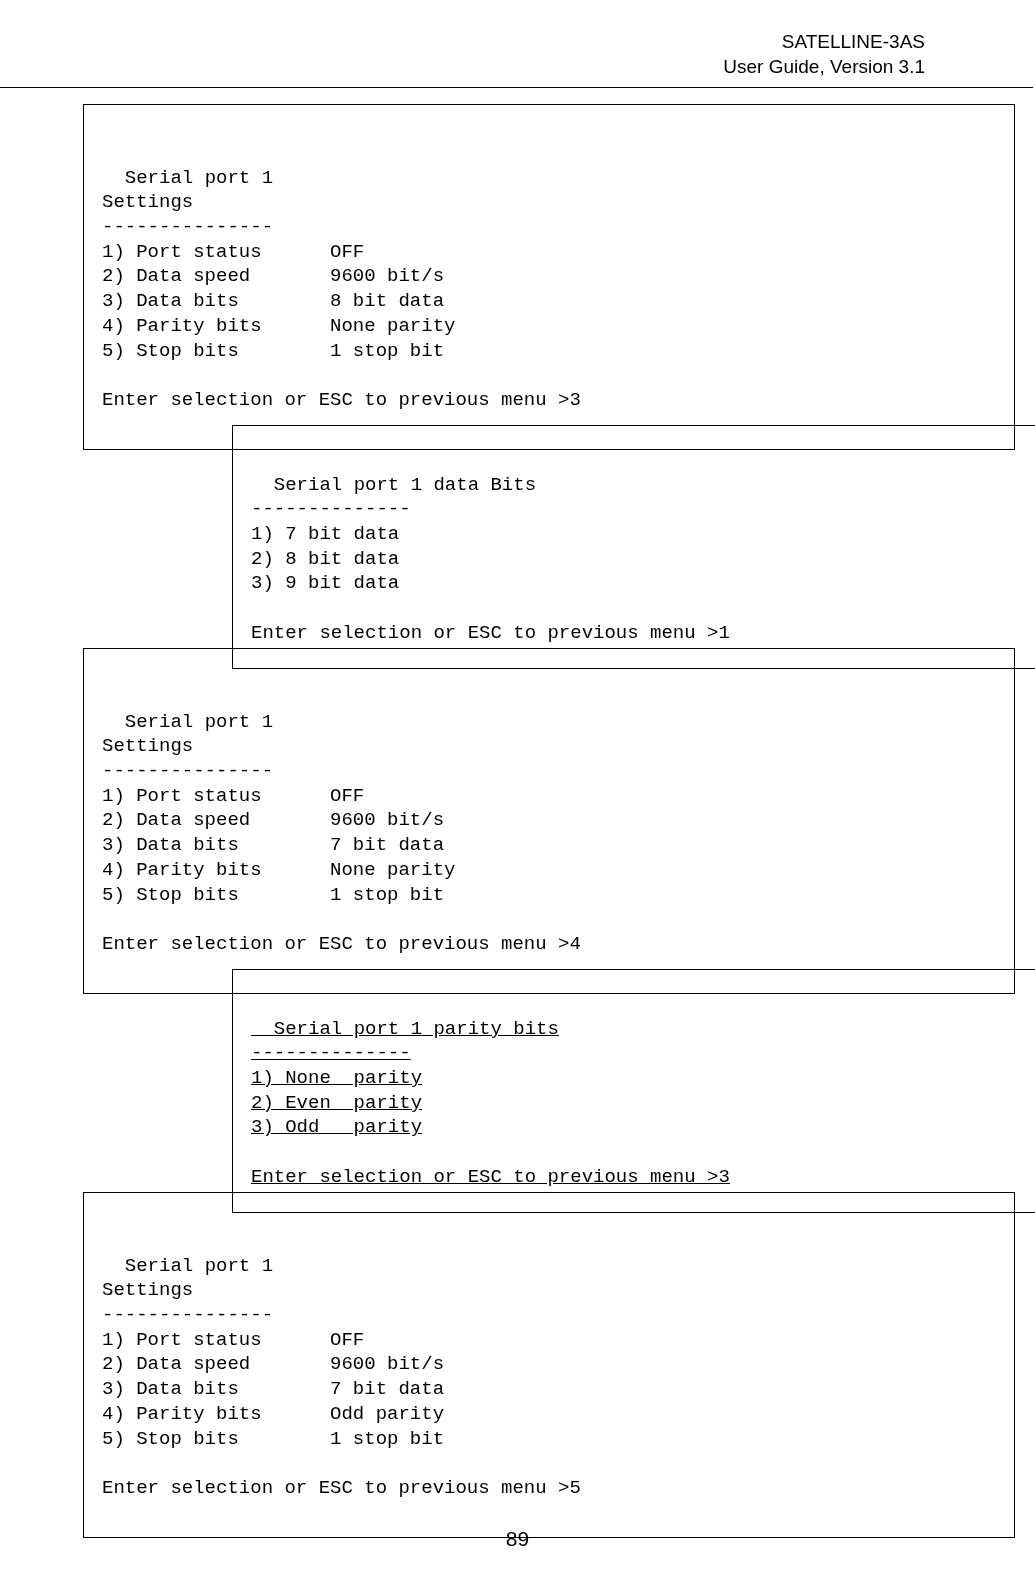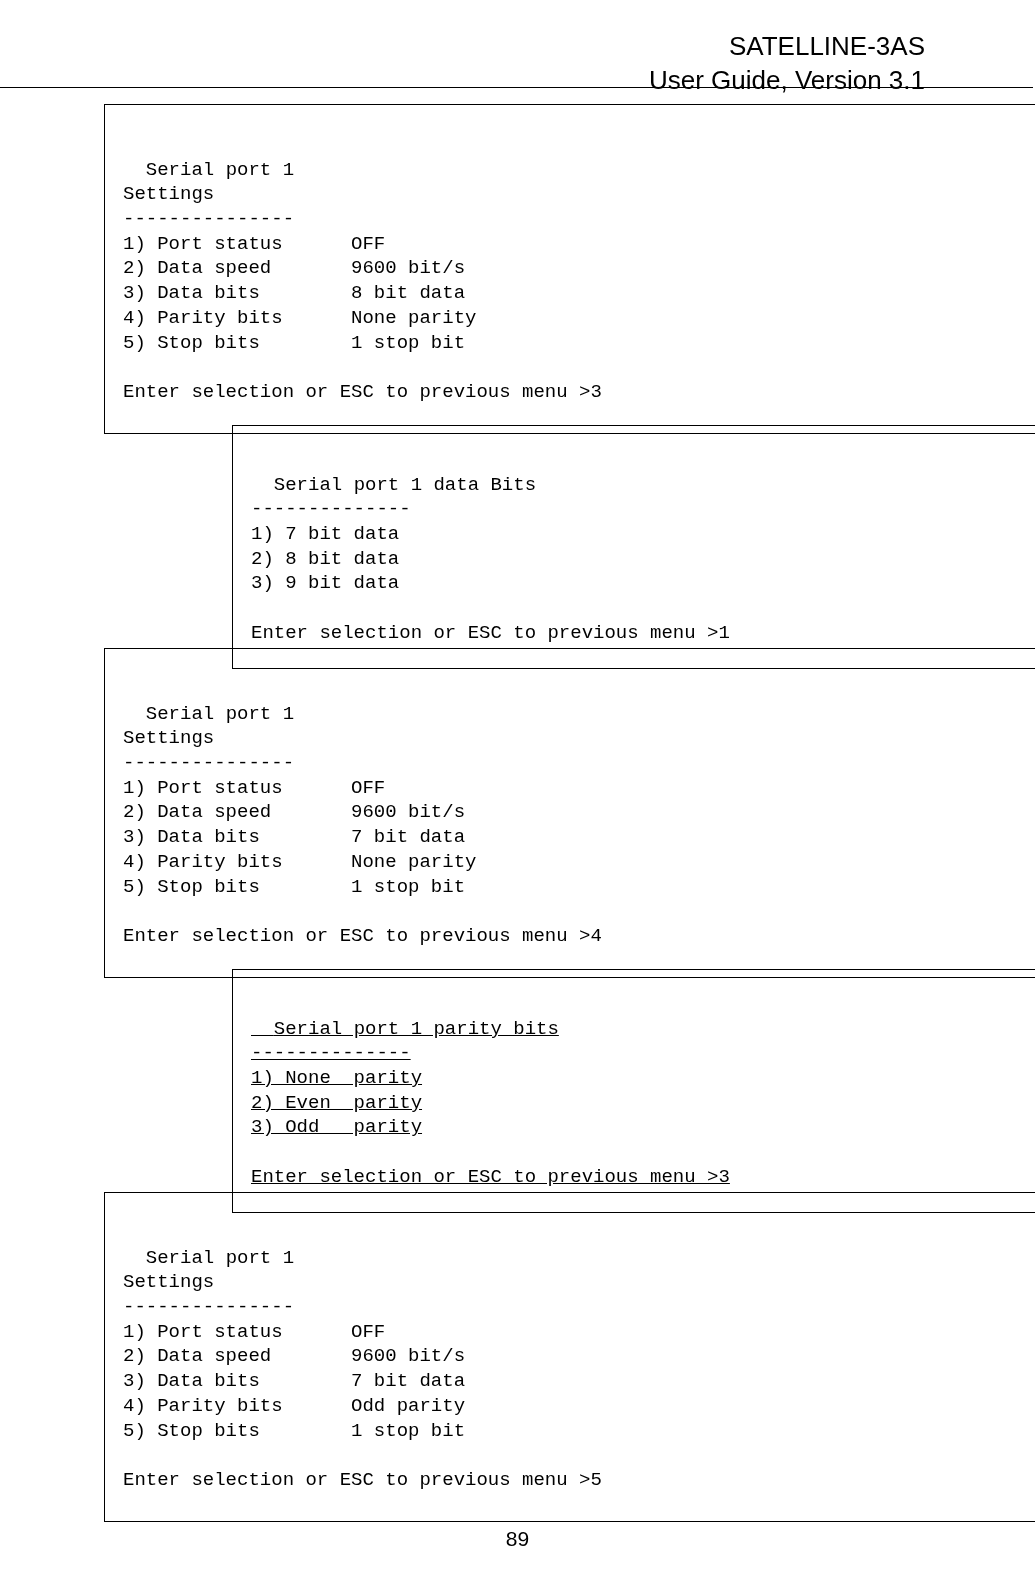"SATELLINE-3AS" .header { font-size: 26px -> 19px }
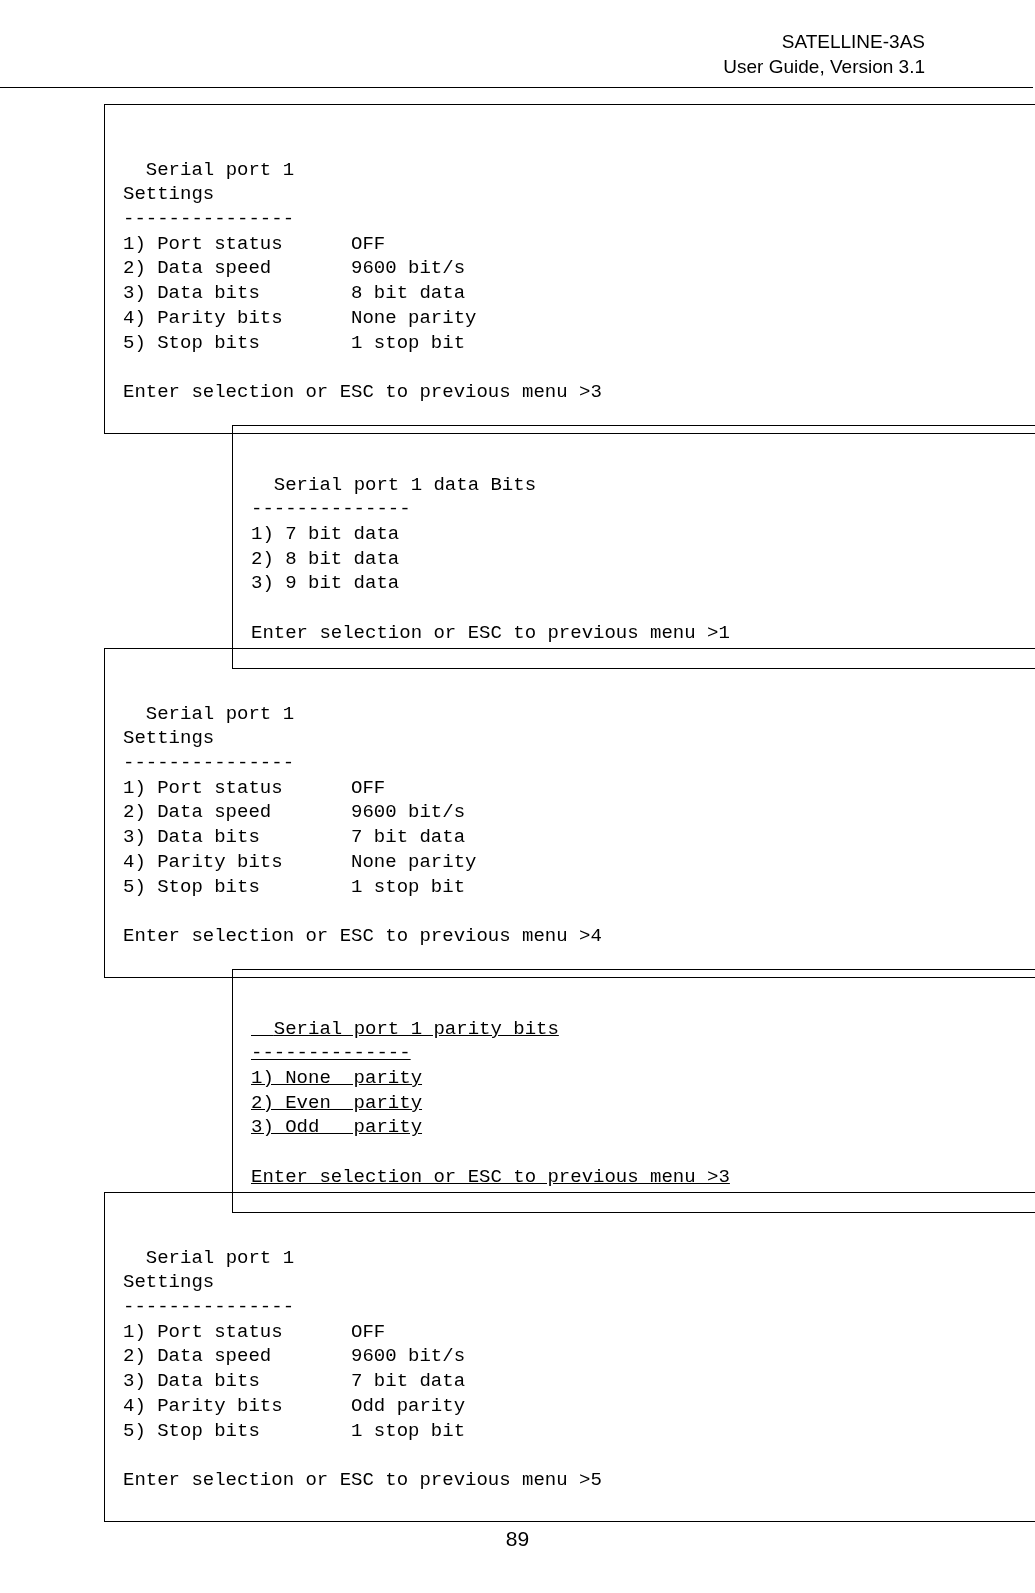"Serial port 1" .box-wide { left: 104px -> 83px; padding: 28px 18px -> 36px 18px }
